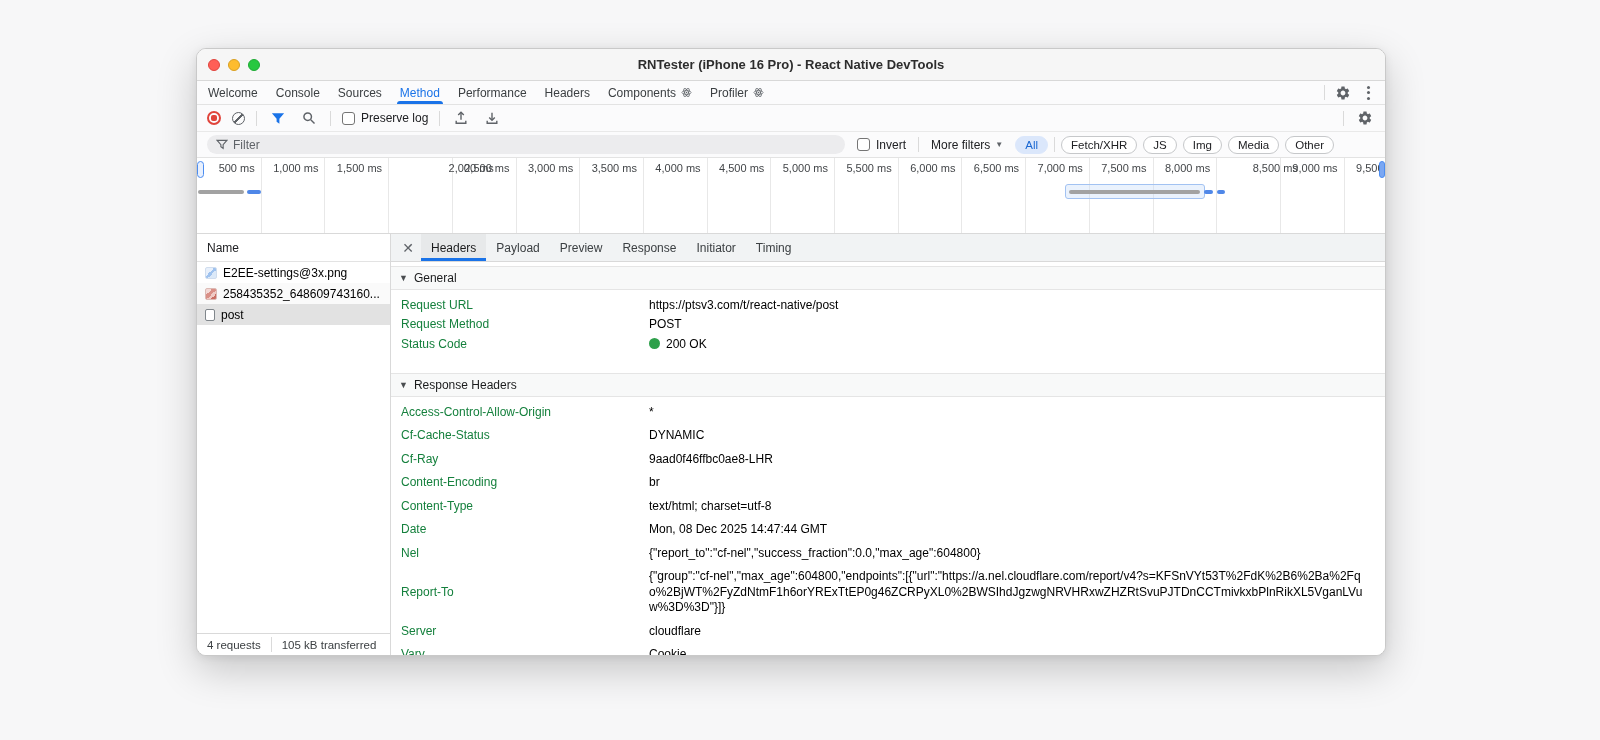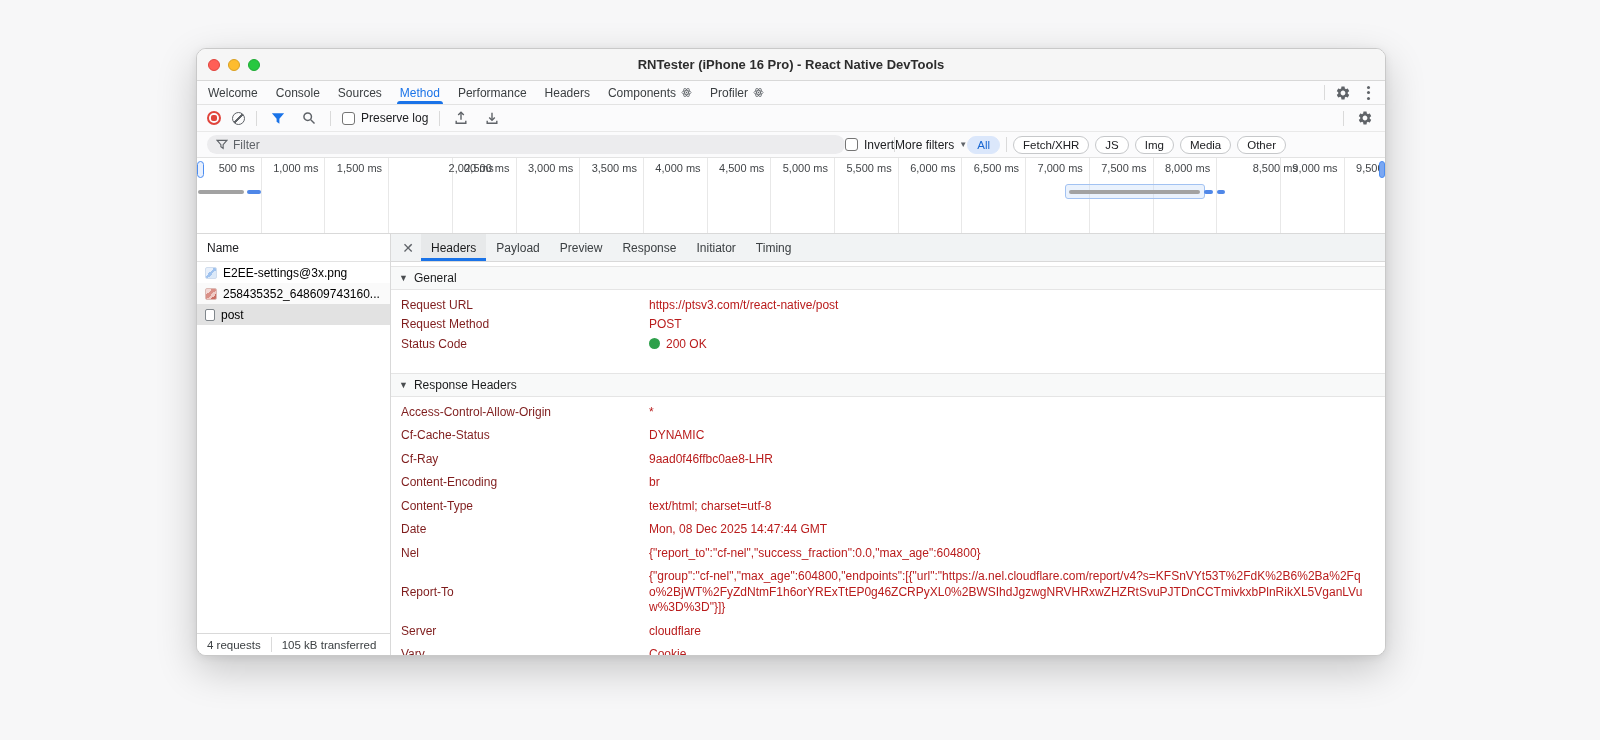"Filter" .filterrow { gap: none -> 12px }
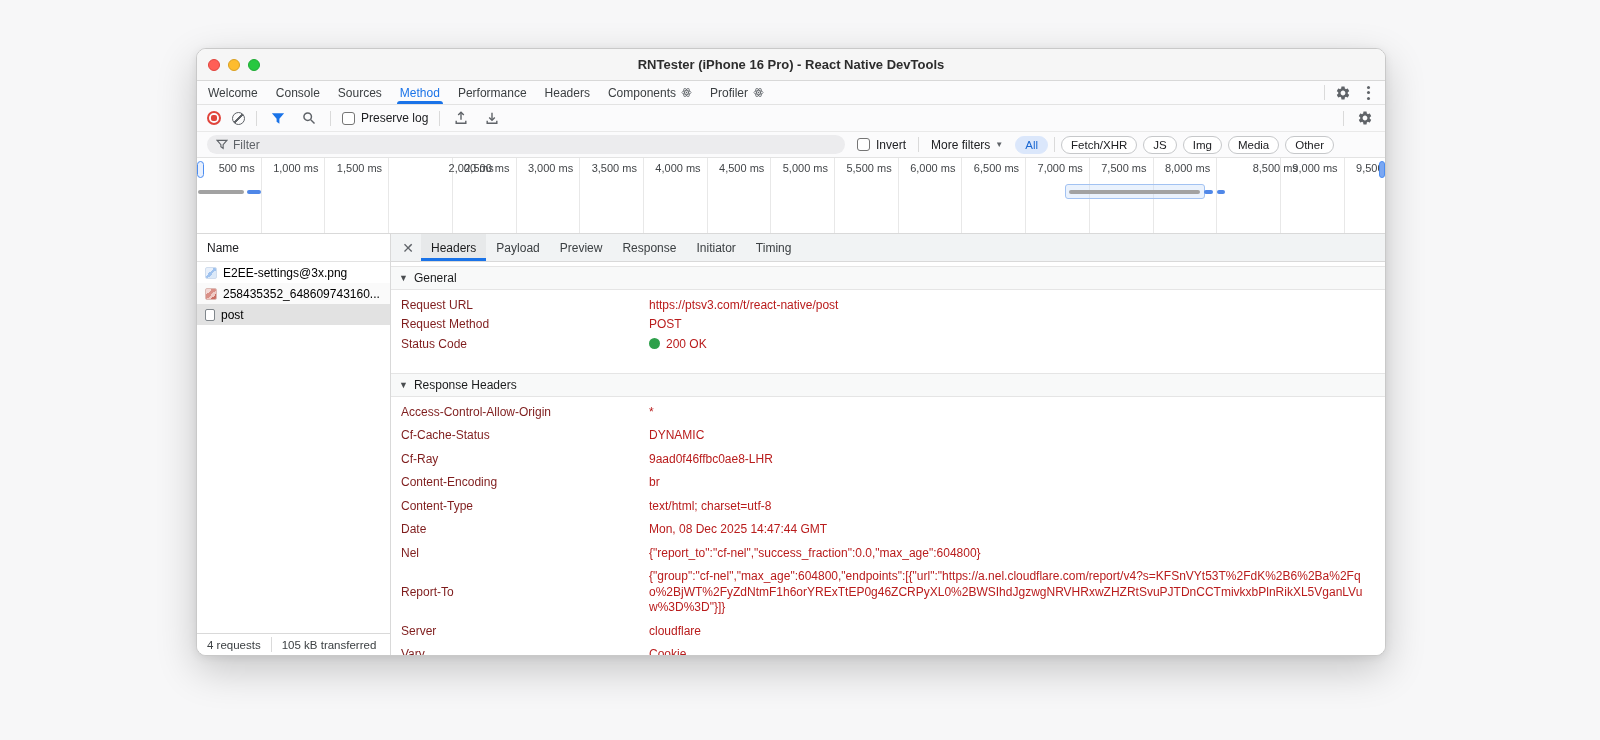"Request URL" .hlabel { color: #7f1d1d -> #15803d }
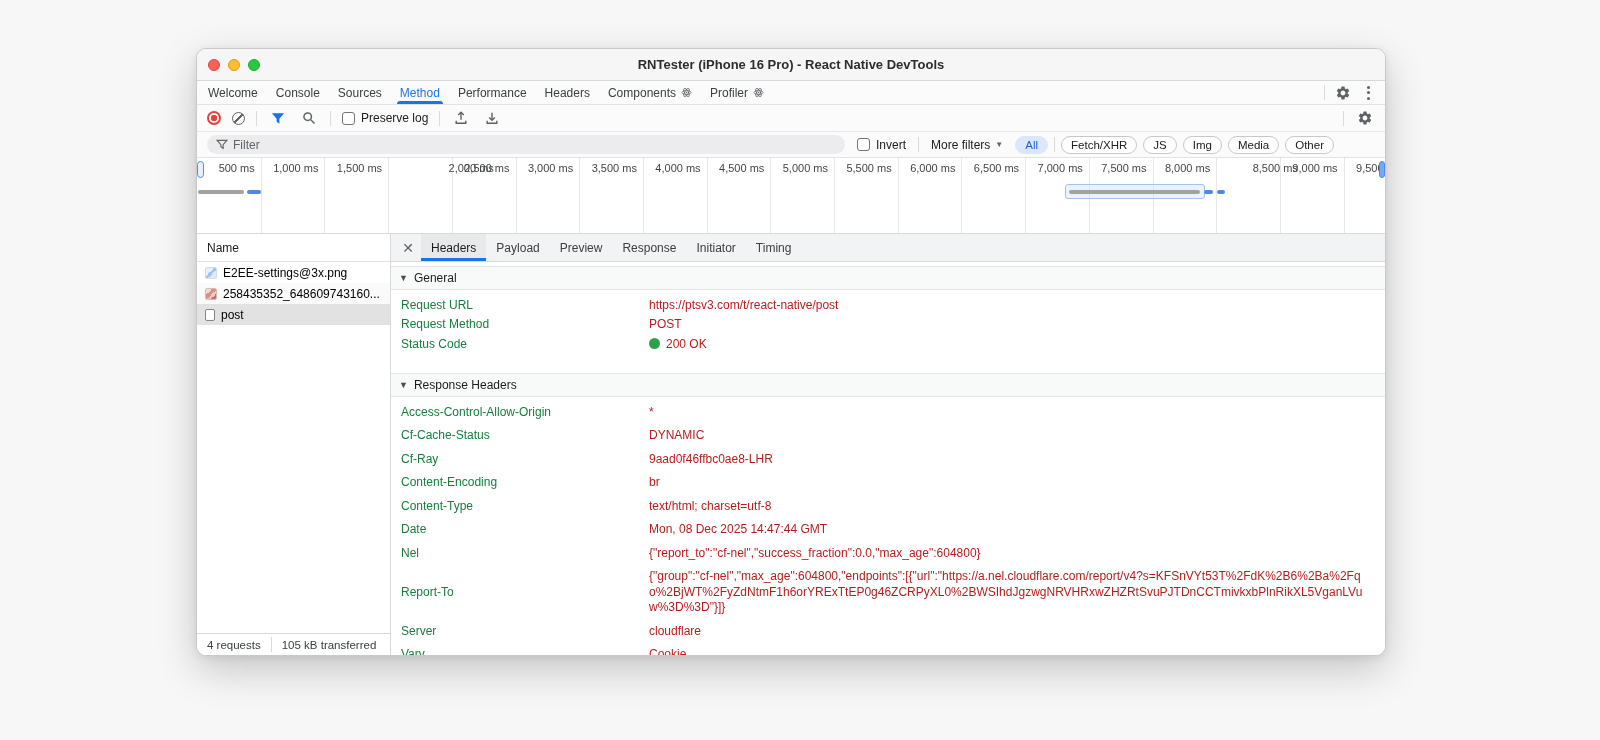"https://ptsv3.com/t/react-native/post" .hvalue { color: #b91c1c -> #000000 }
